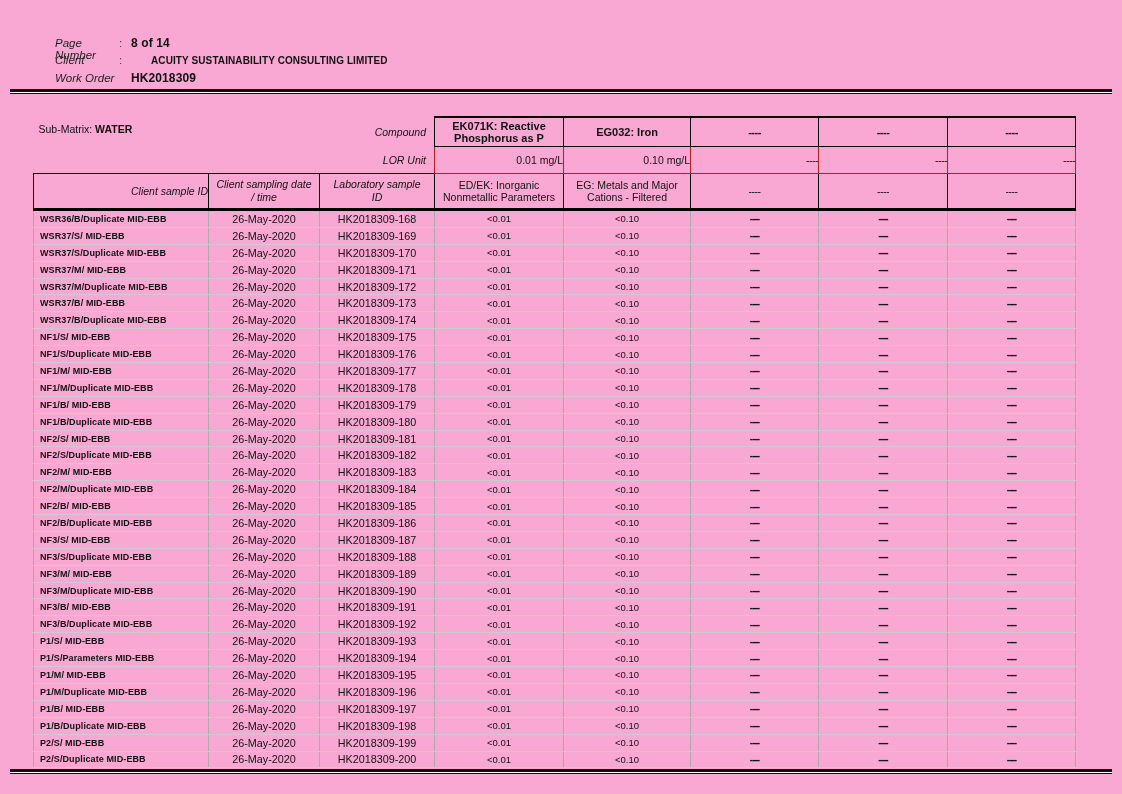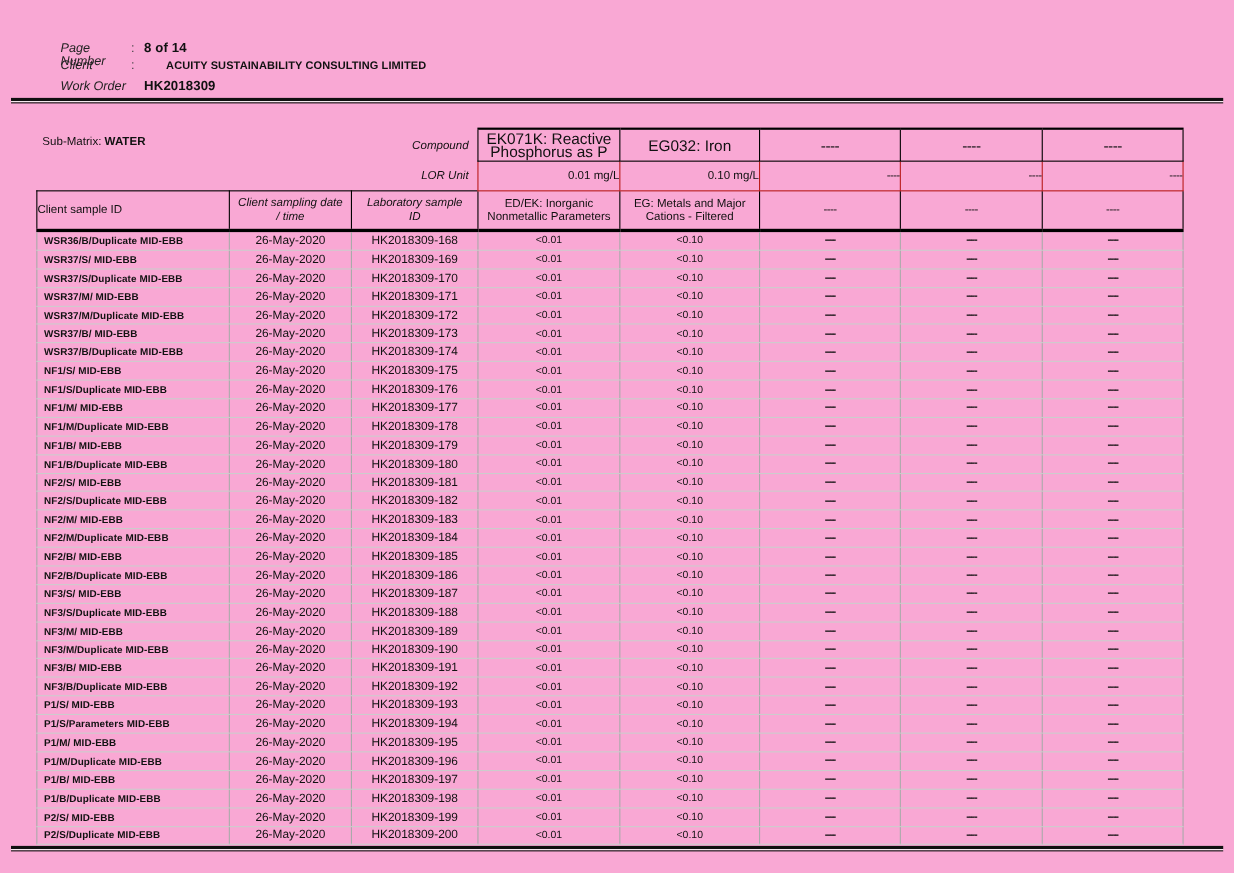"EK071K: Reactive Phosphorus as P" td.cmp { font-size: 14px -> 11px; font-weight: normal -> bold }
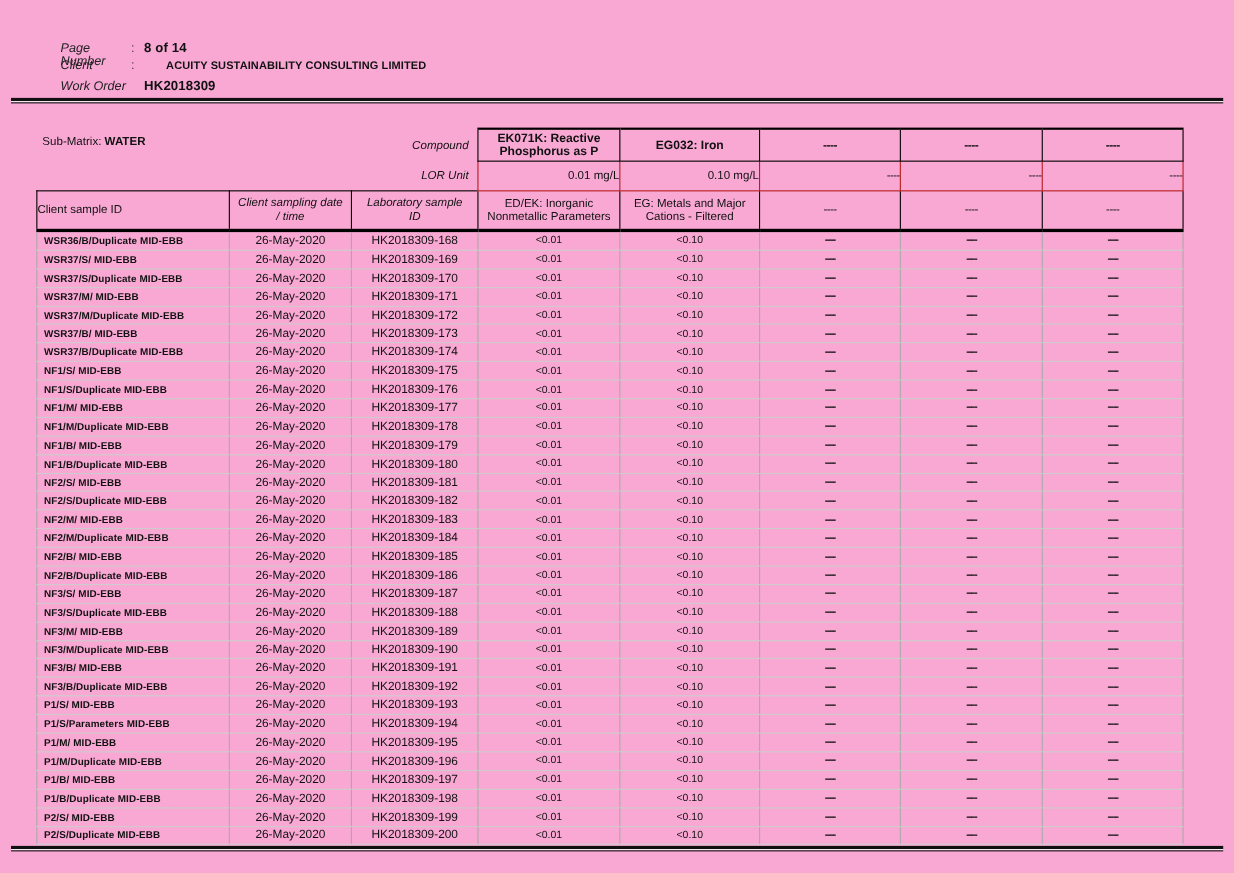"Client sample ID" td.h-c0 { font-style: none -> italic; text-align: left -> right }
